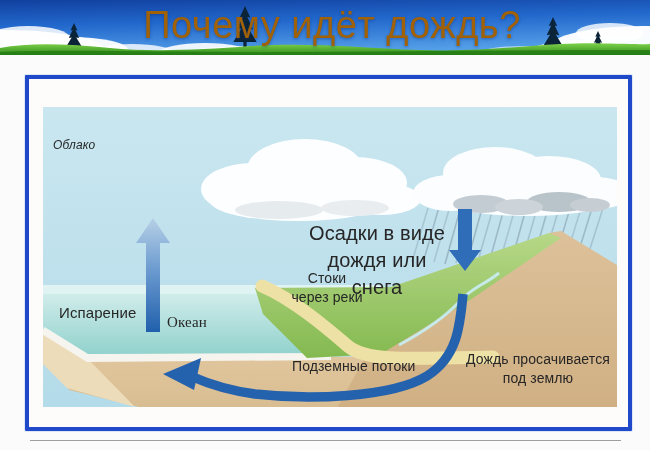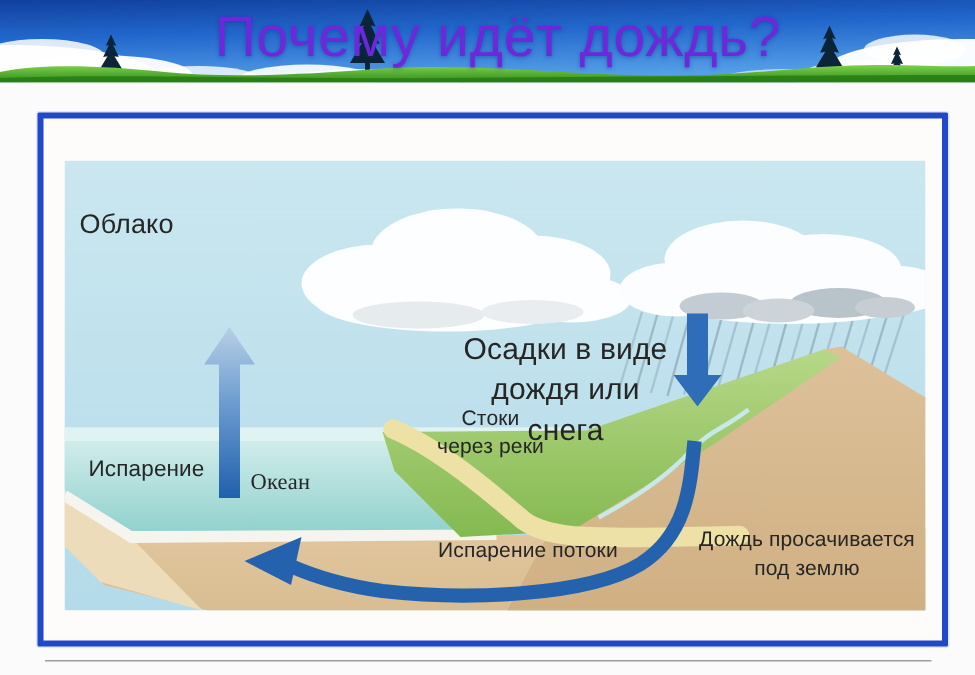"Почему идёт дождь?" .banner-title { color: #6d28d9 -> #a16207 }
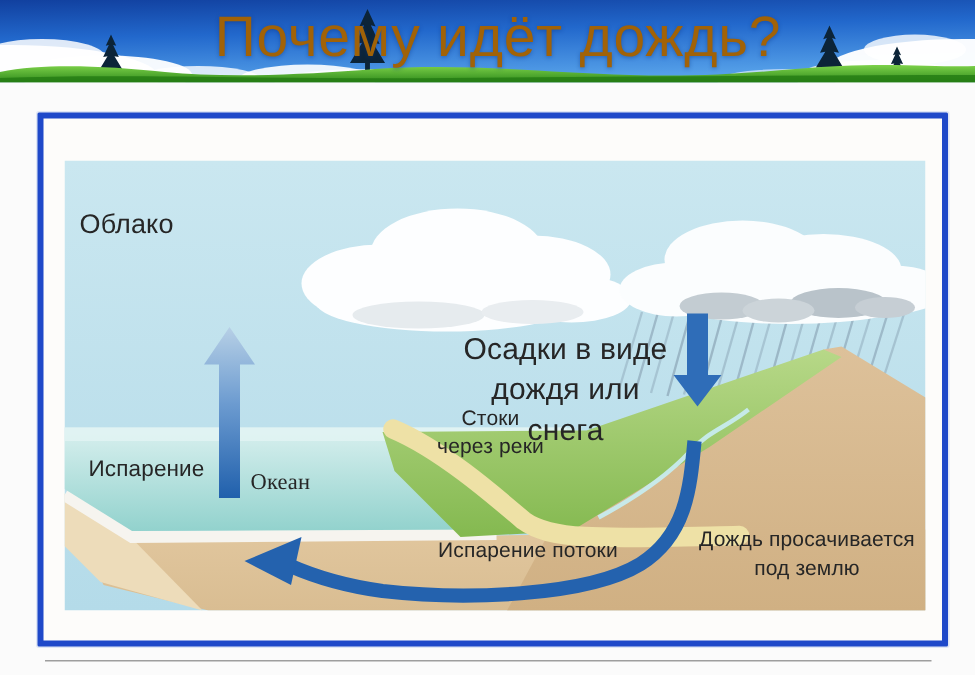"Облако" #lbl-cloud { font-size: 18px -> 12px; font-style: none -> italic }
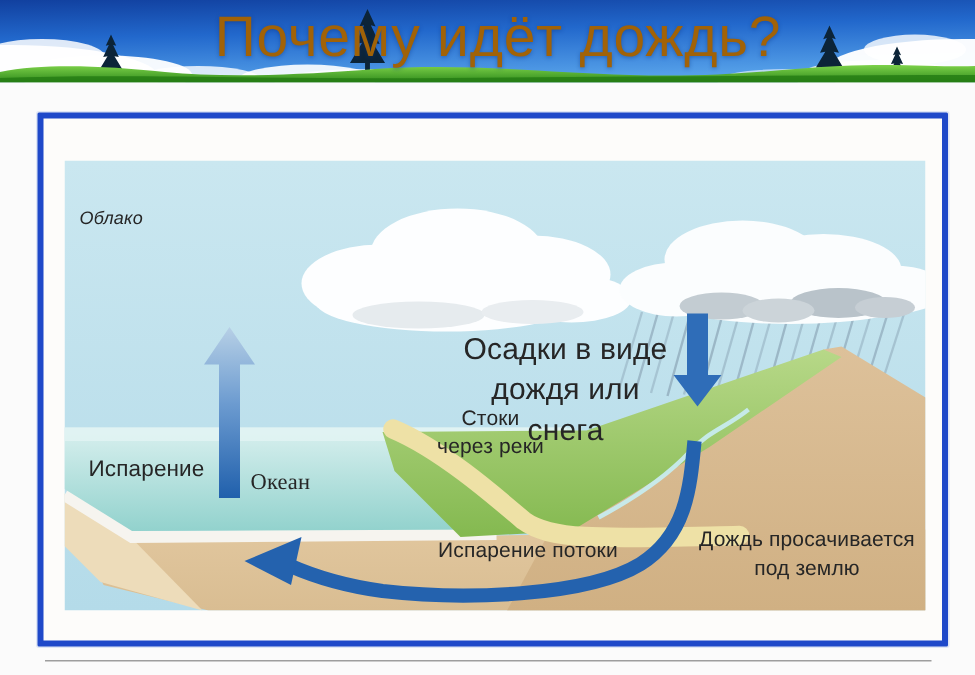"Испарение потоки" div.lbl { text: Испарение -> Подземные }
